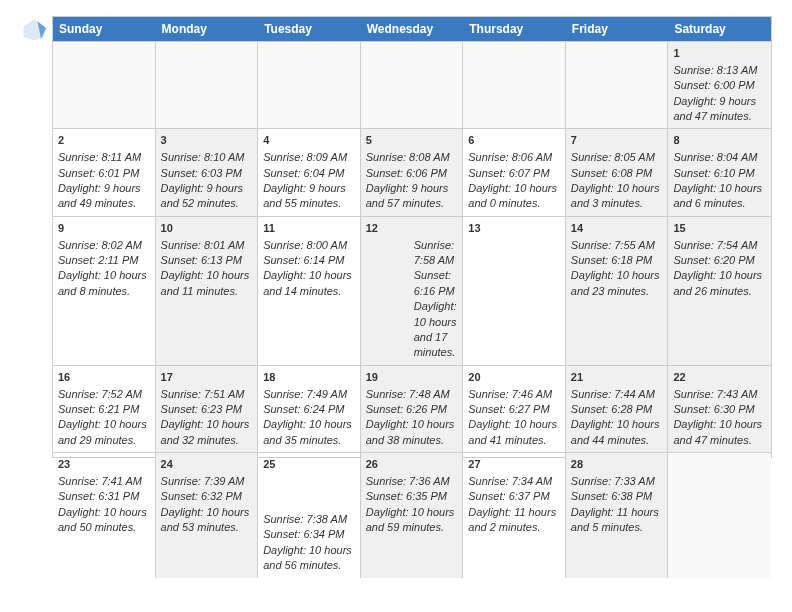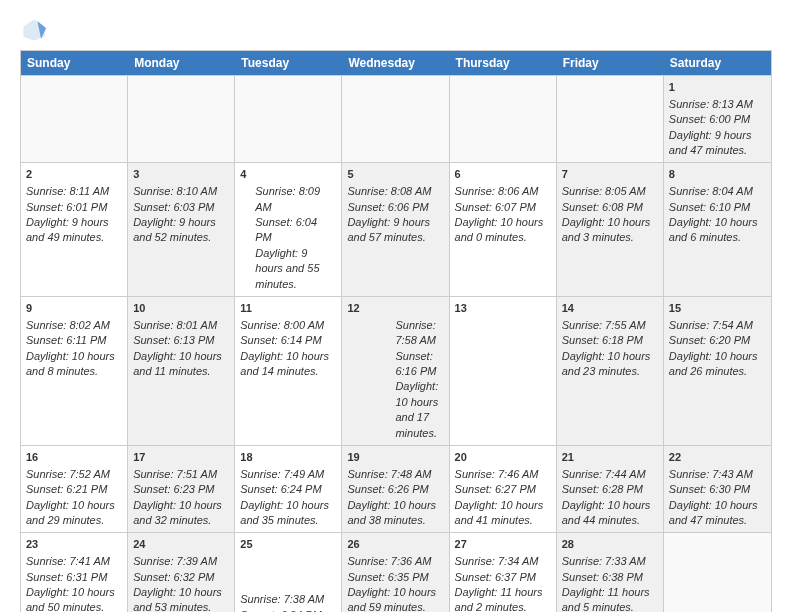"Sunday" .page { flex-direction: column -> row }
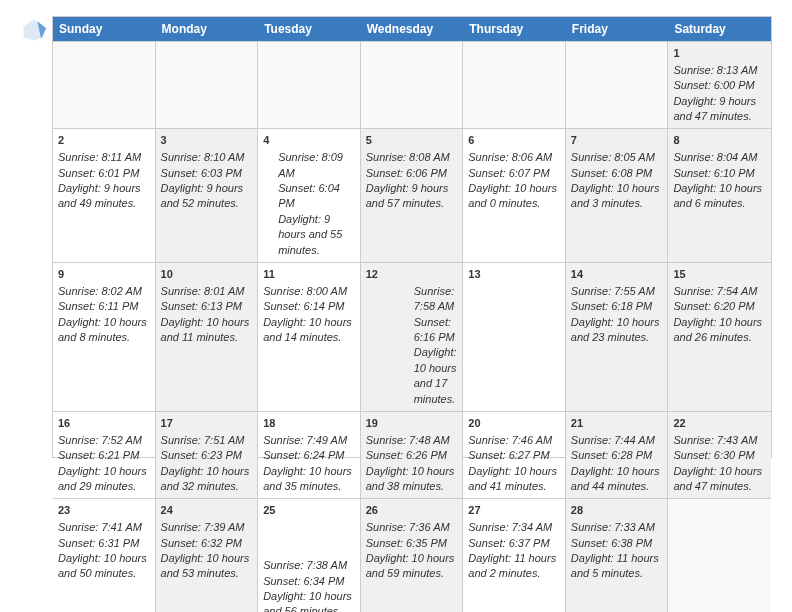"Sunrise: 8:09 AM" div.day-info { margin-left: 15px -> none }
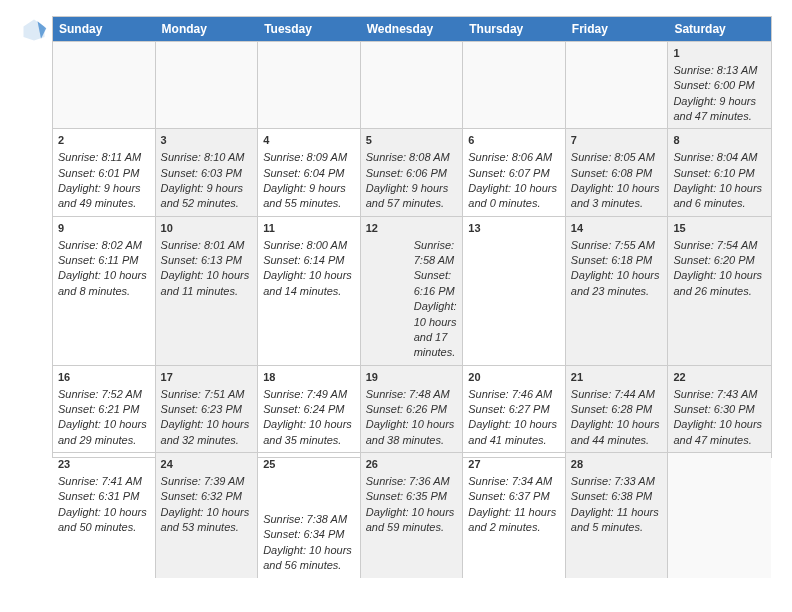"Sunrise: 8:02 AM" div.day-info { text: 6:11 -> 2:11 }
